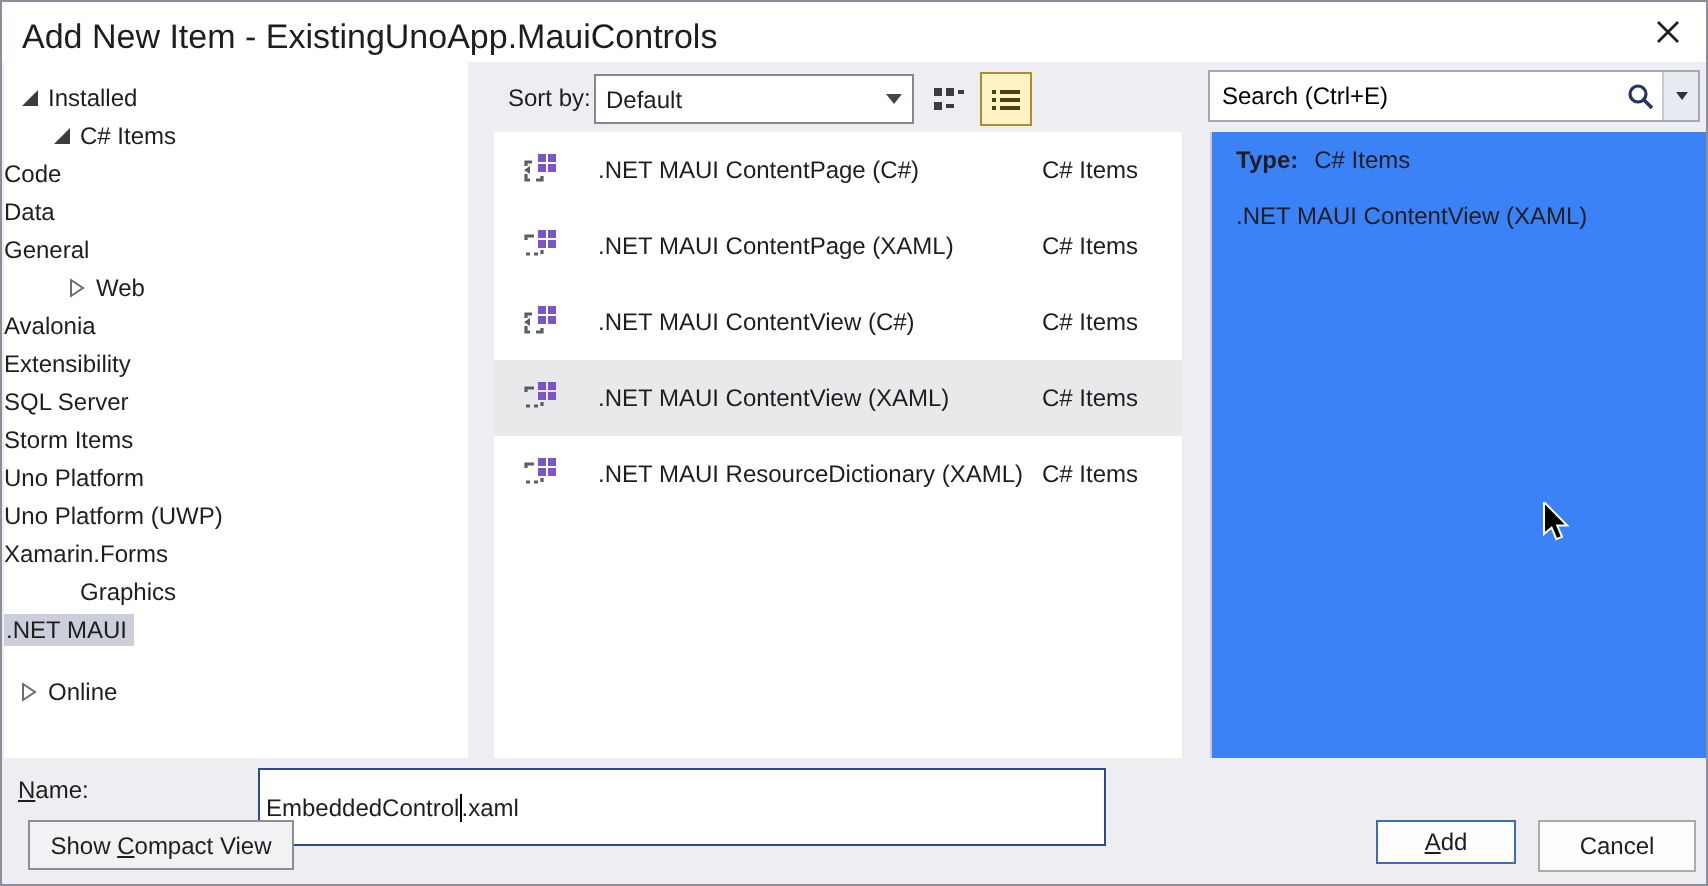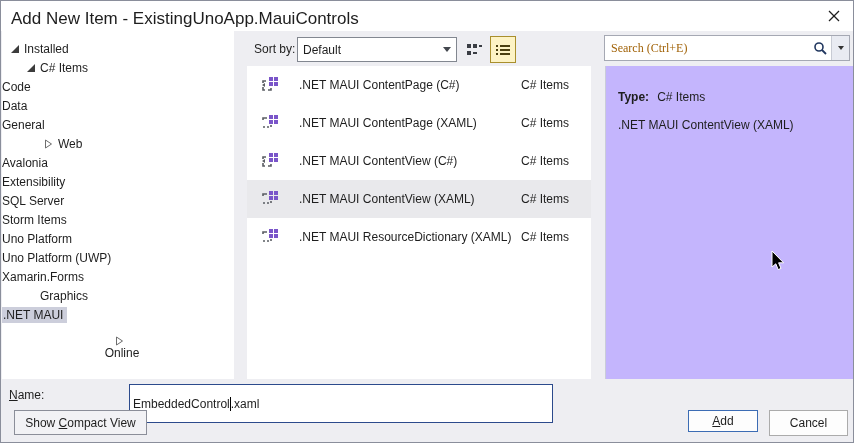"Search (Ctrl+E)" .search .ph { color: #a16207 -> #000000; font-family: Liberation Serif, serif -> none }
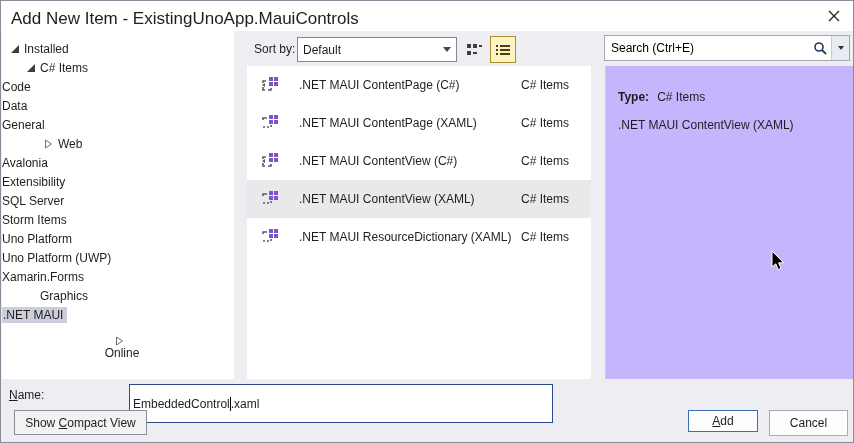"Type:" .detail-panel { background: #c4b5fd -> #3b82f6; padding: 24px 12px -> 7px 12px }
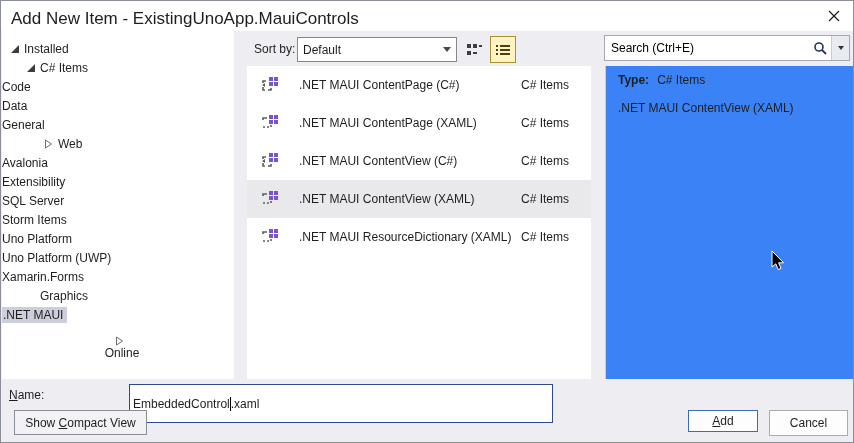"Web" .p42 { padding-left: 42px -> 32px }
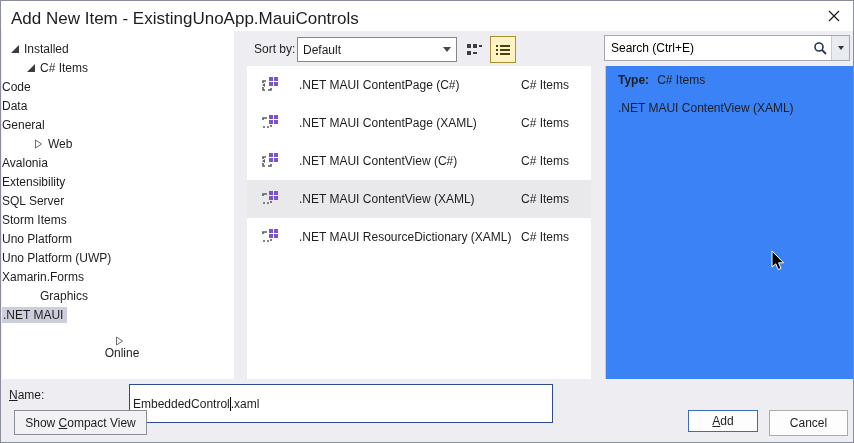"Online" .online-row { flex-direction: column -> none }
